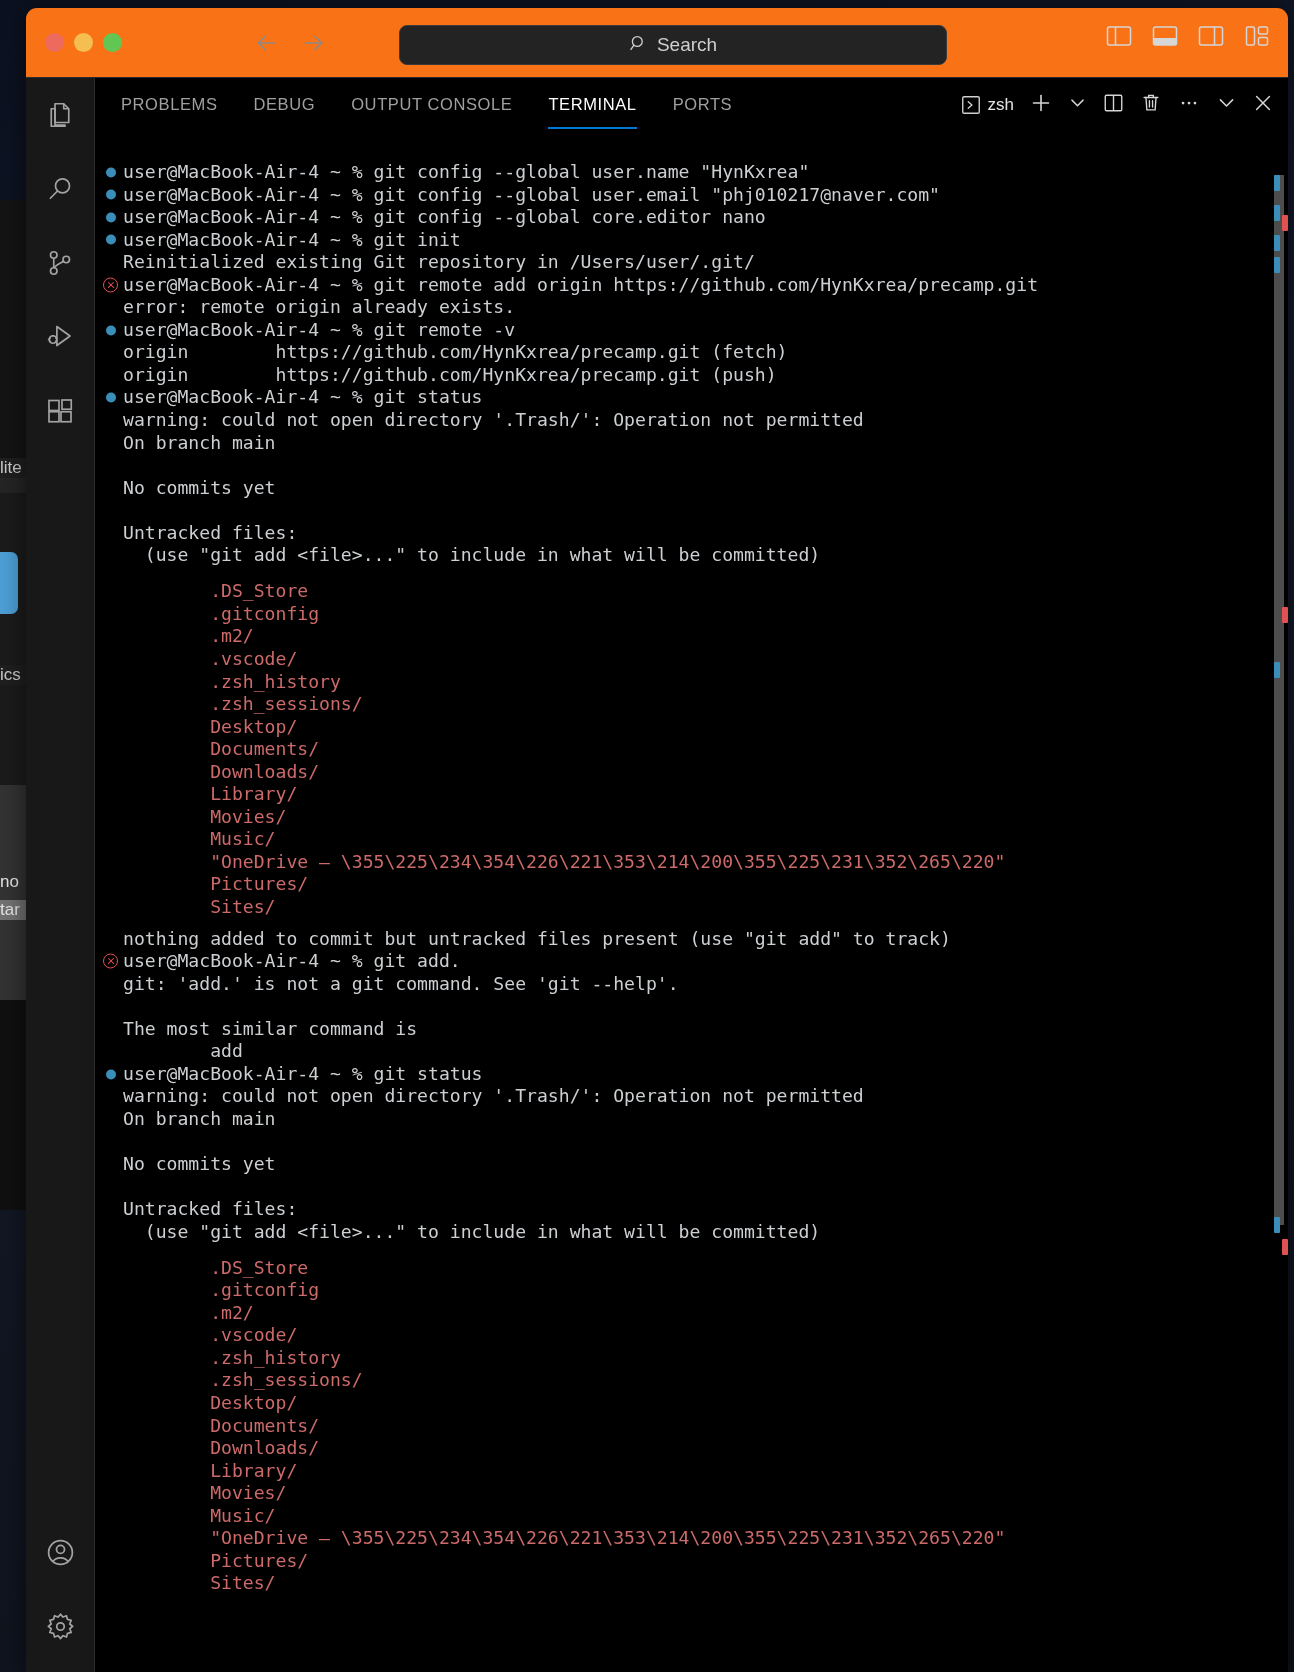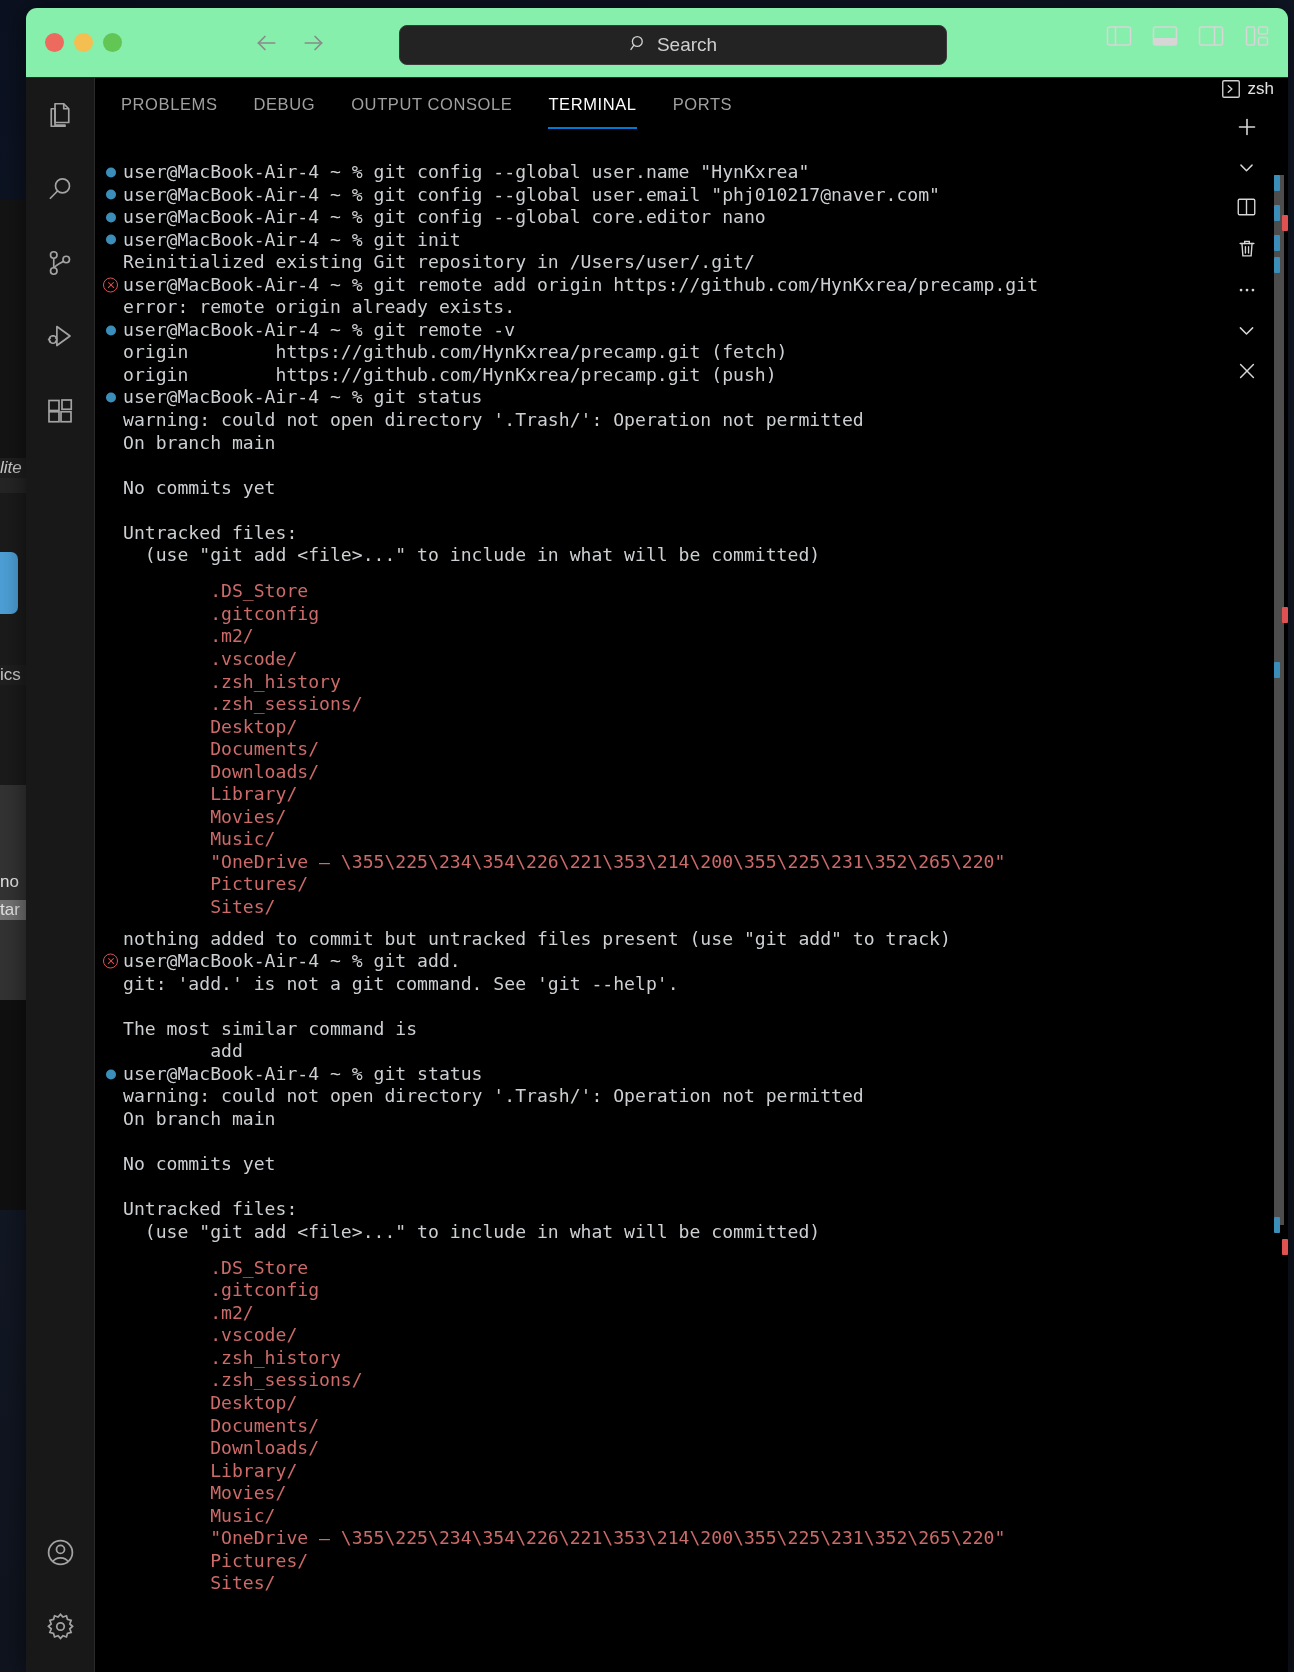"Search" #titlebar { background: #86efac -> #f97316 }
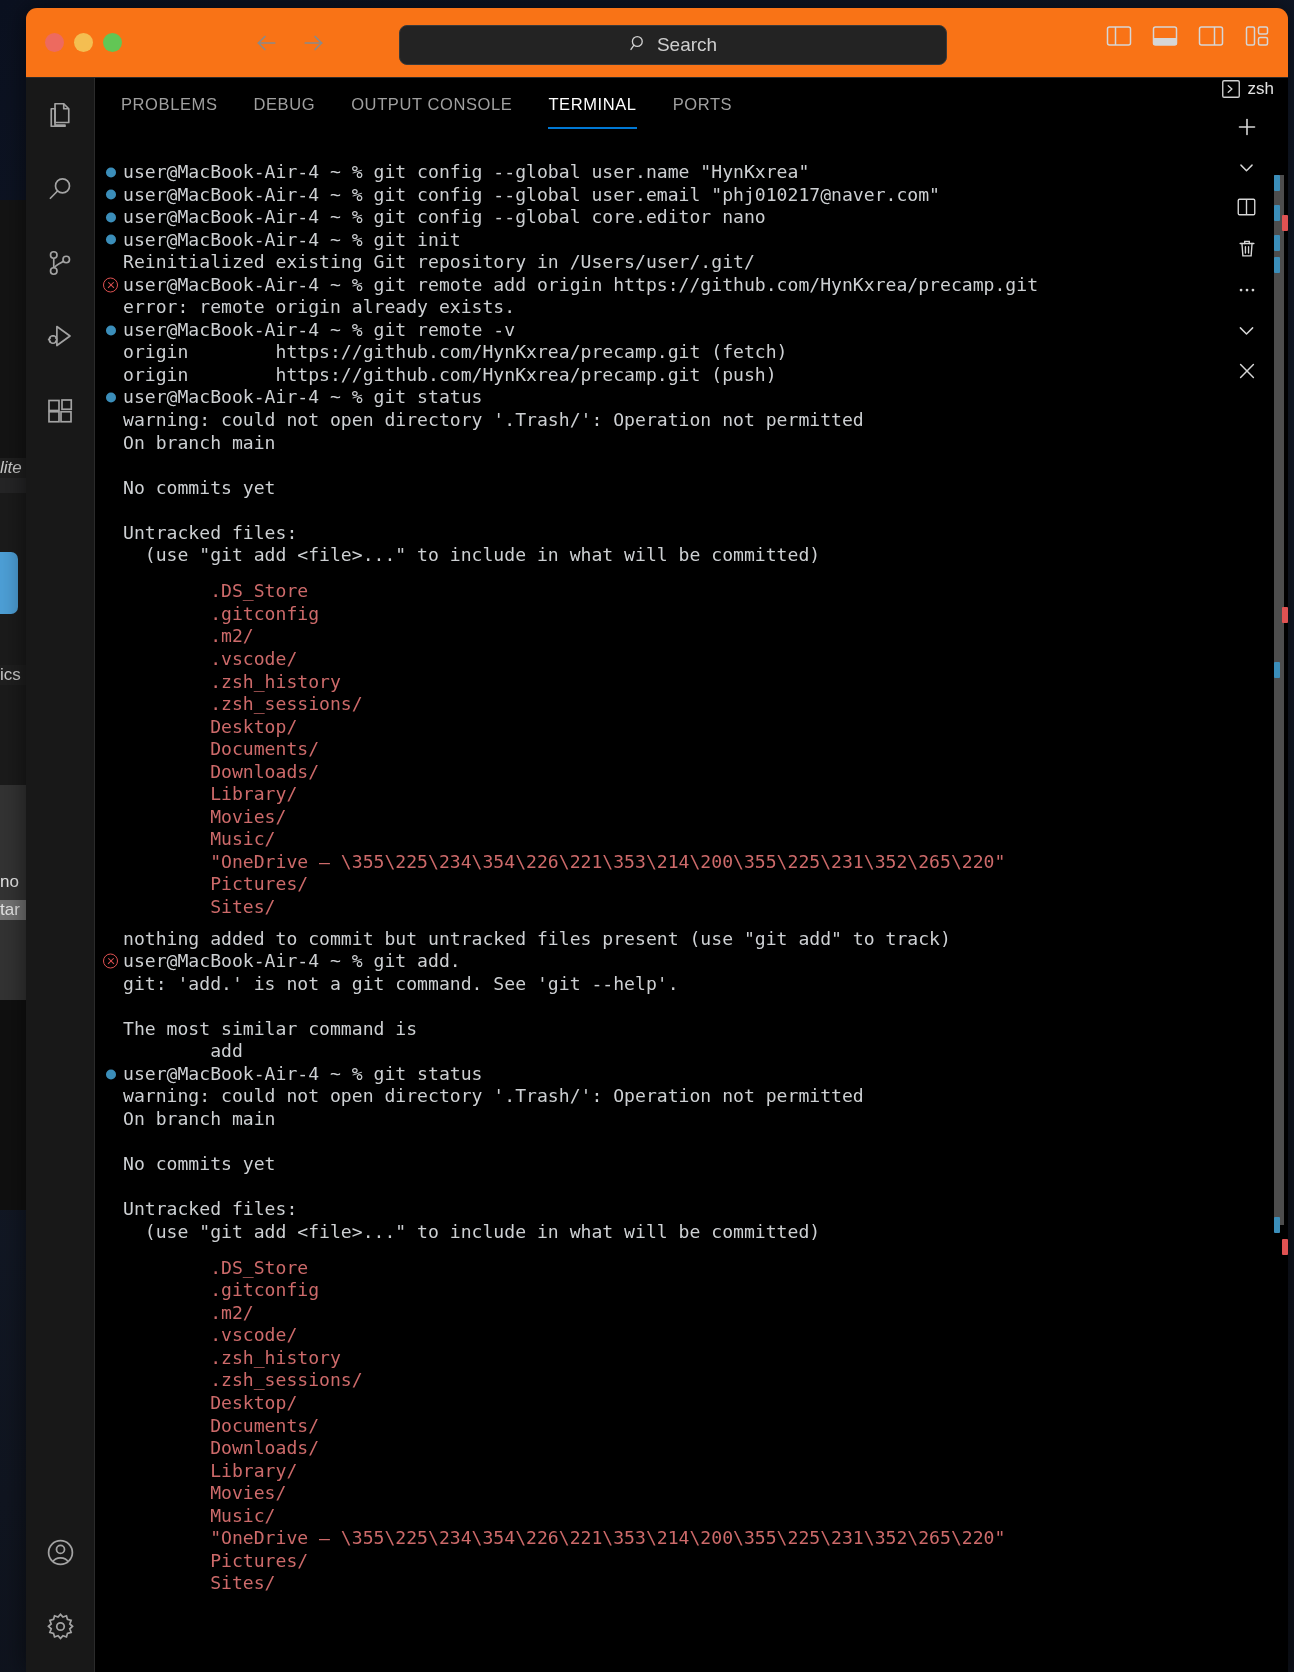"zsh" #panel-actions { flex-direction: column -> none }
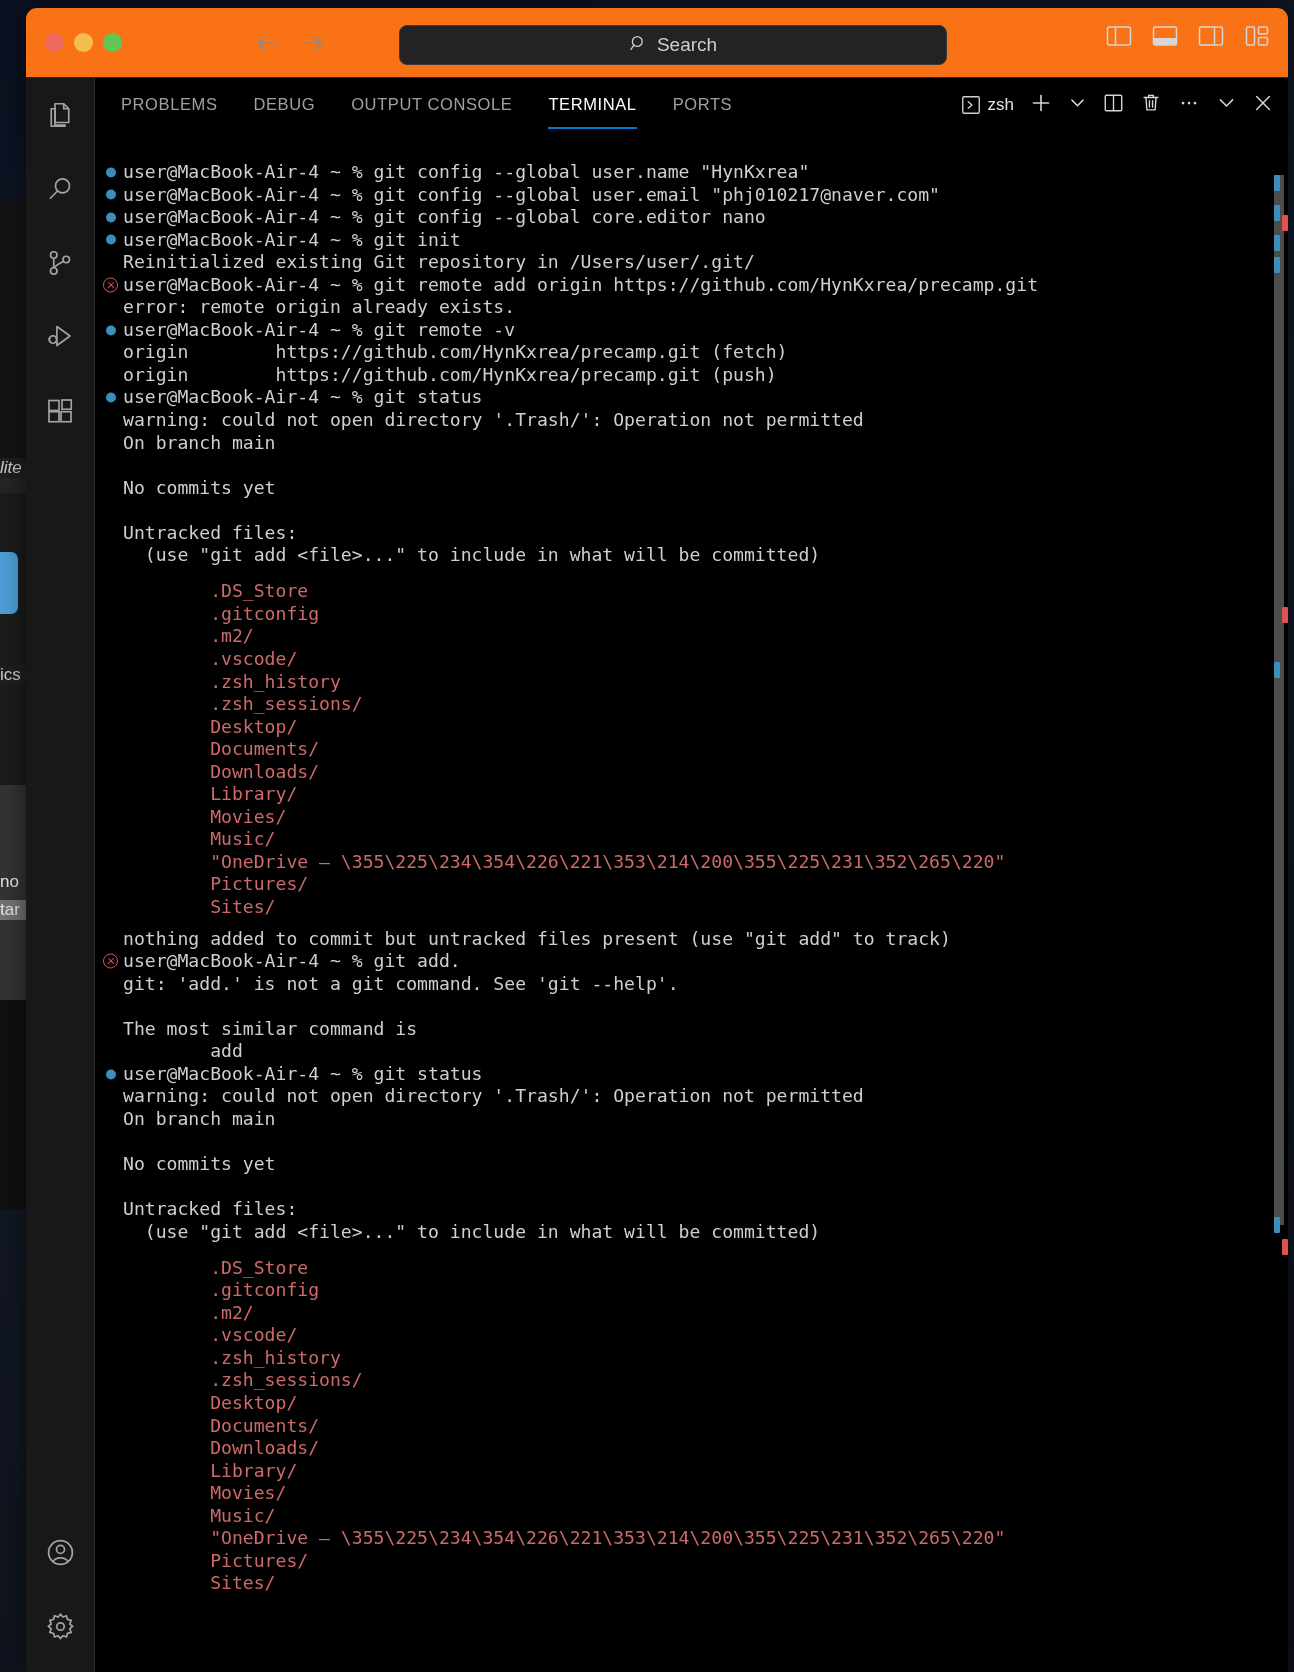"lite" #bgw-a { font-style: italic -> none }
